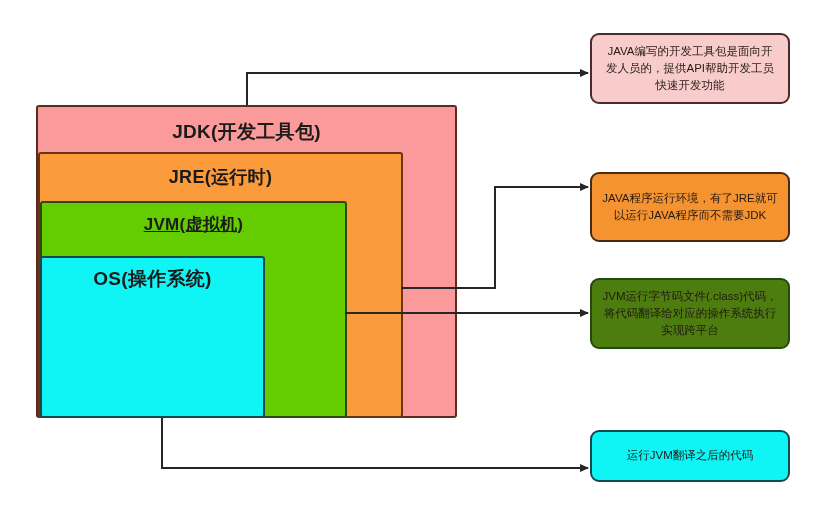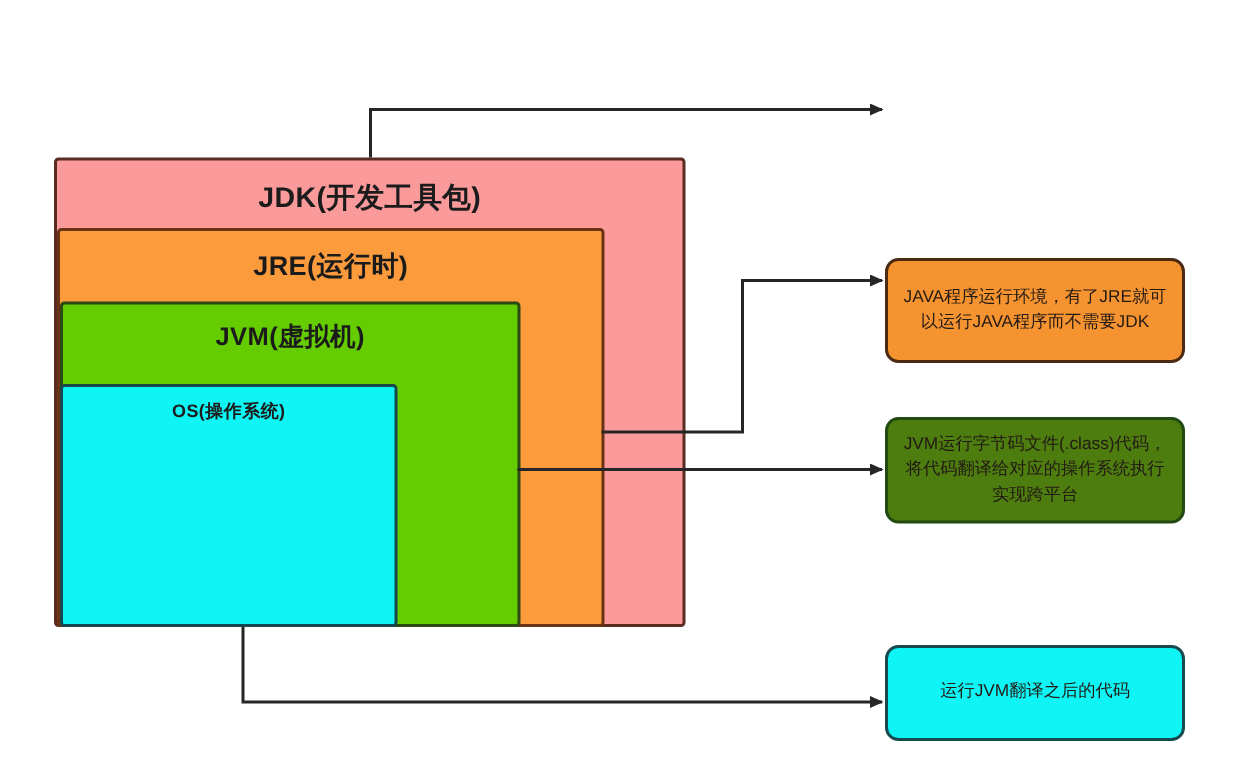"JAVA编写的开发工具包是面向开发人员的，提供API帮助开发工员快速开发功能" div.note { html: none -> <div> <span>JAVA编写的开发工具包是面向开发人员的，提供API帮助开发工员快速开发功能</span> </div> }
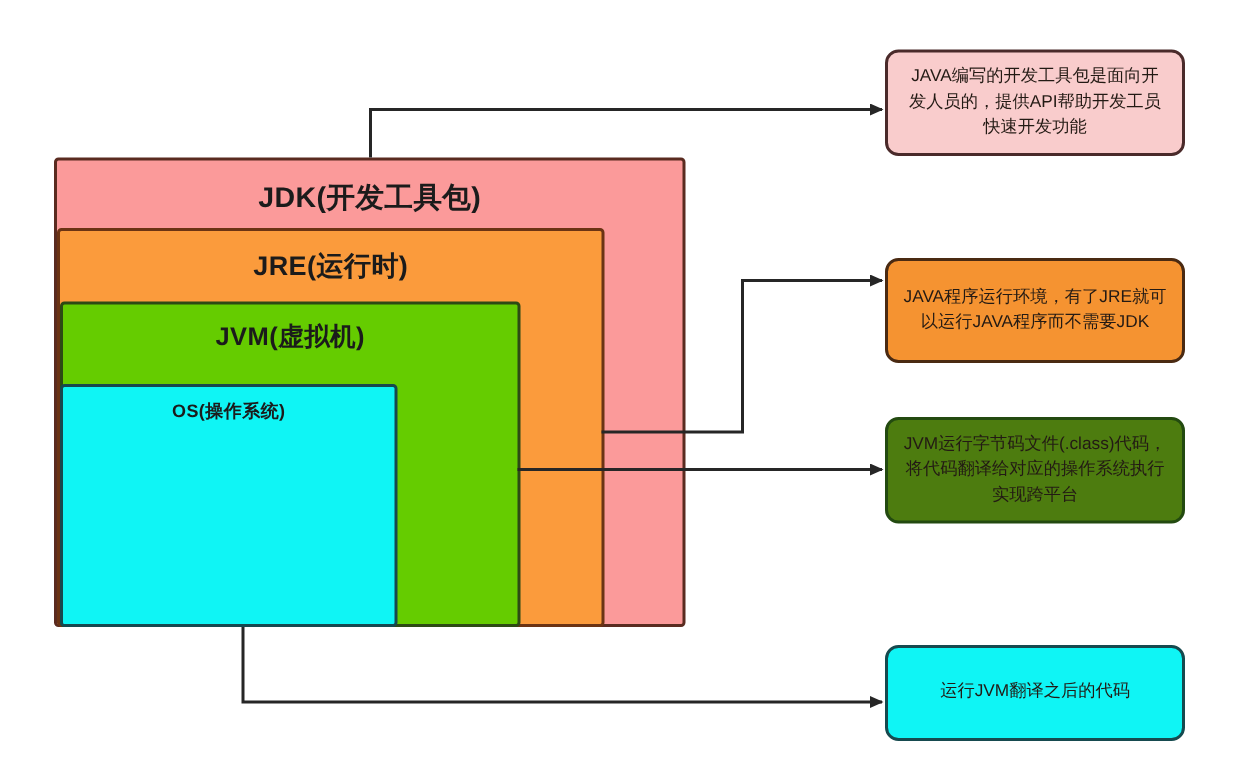"JVM(虚拟机)" #layer-jvm .layer-label { text-decoration: none -> underline }
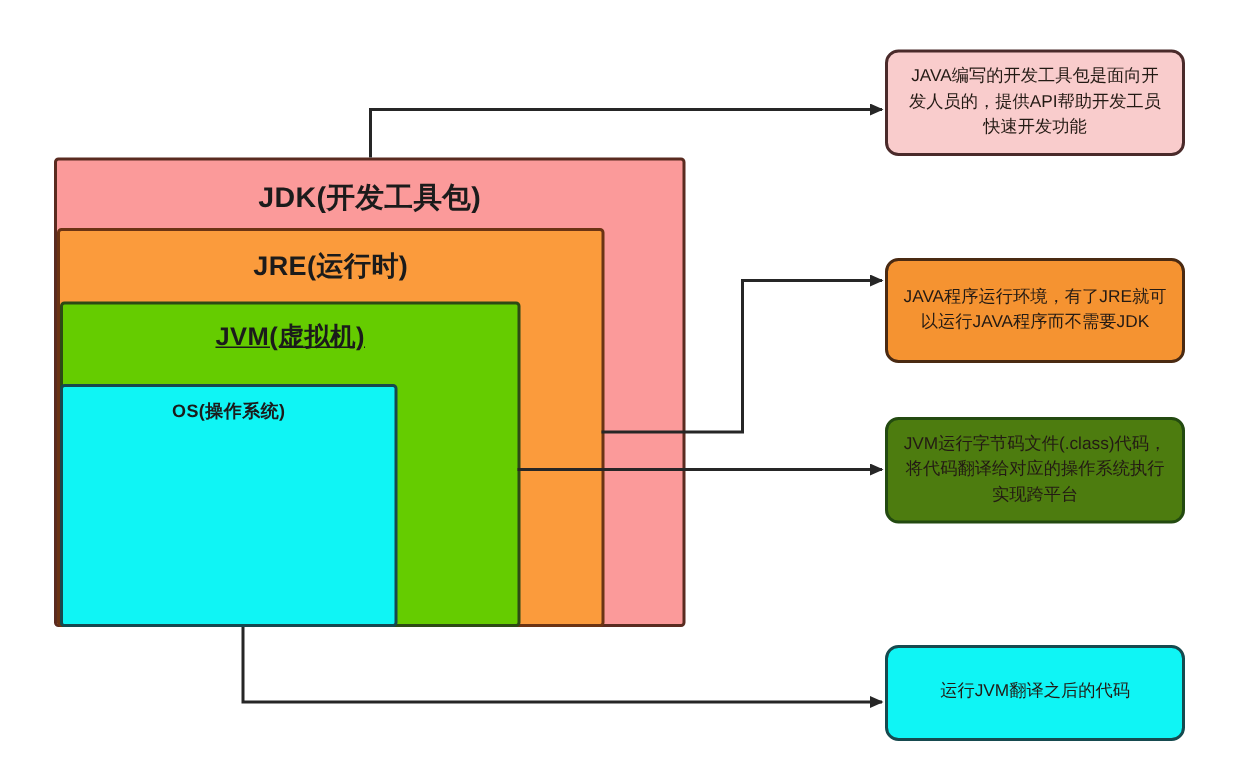"OS(操作系统)" #layer-os .layer-label { font-size: 12px -> 19px }
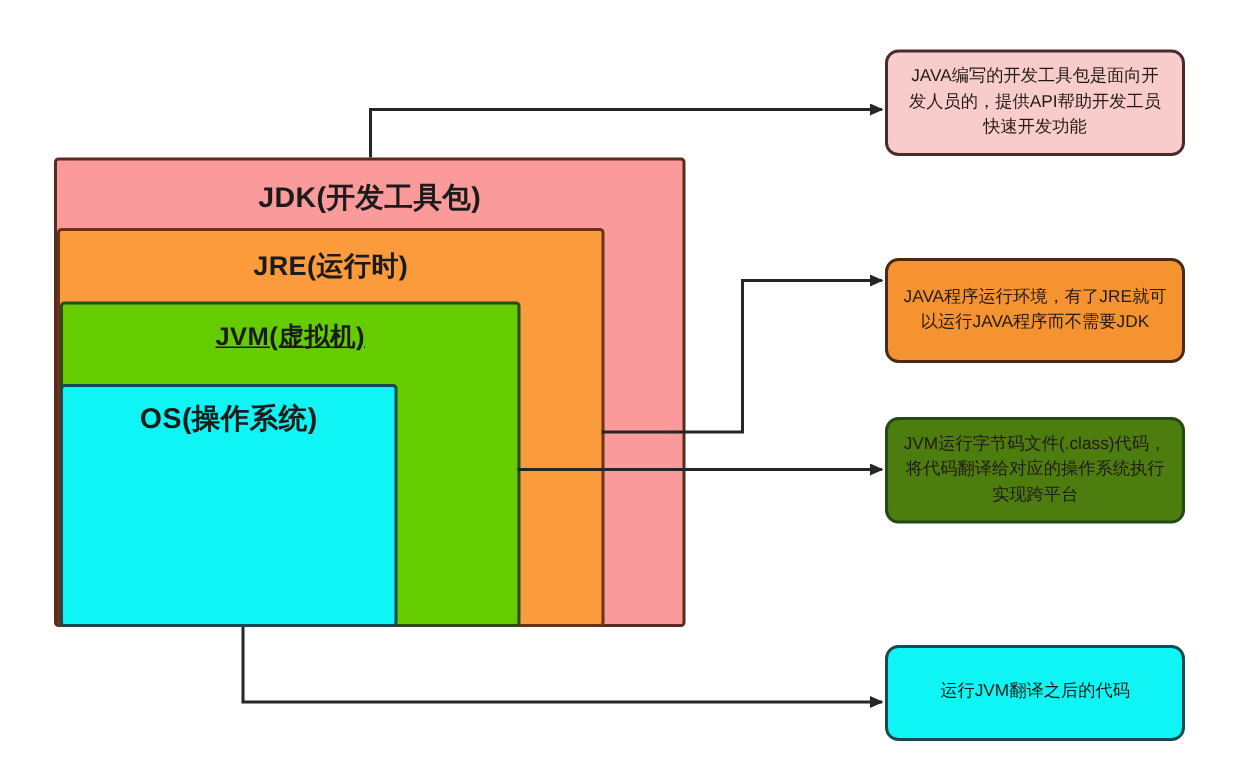"运行JVM翻译之后的代码" #note-os { height: 64px -> 52px }
